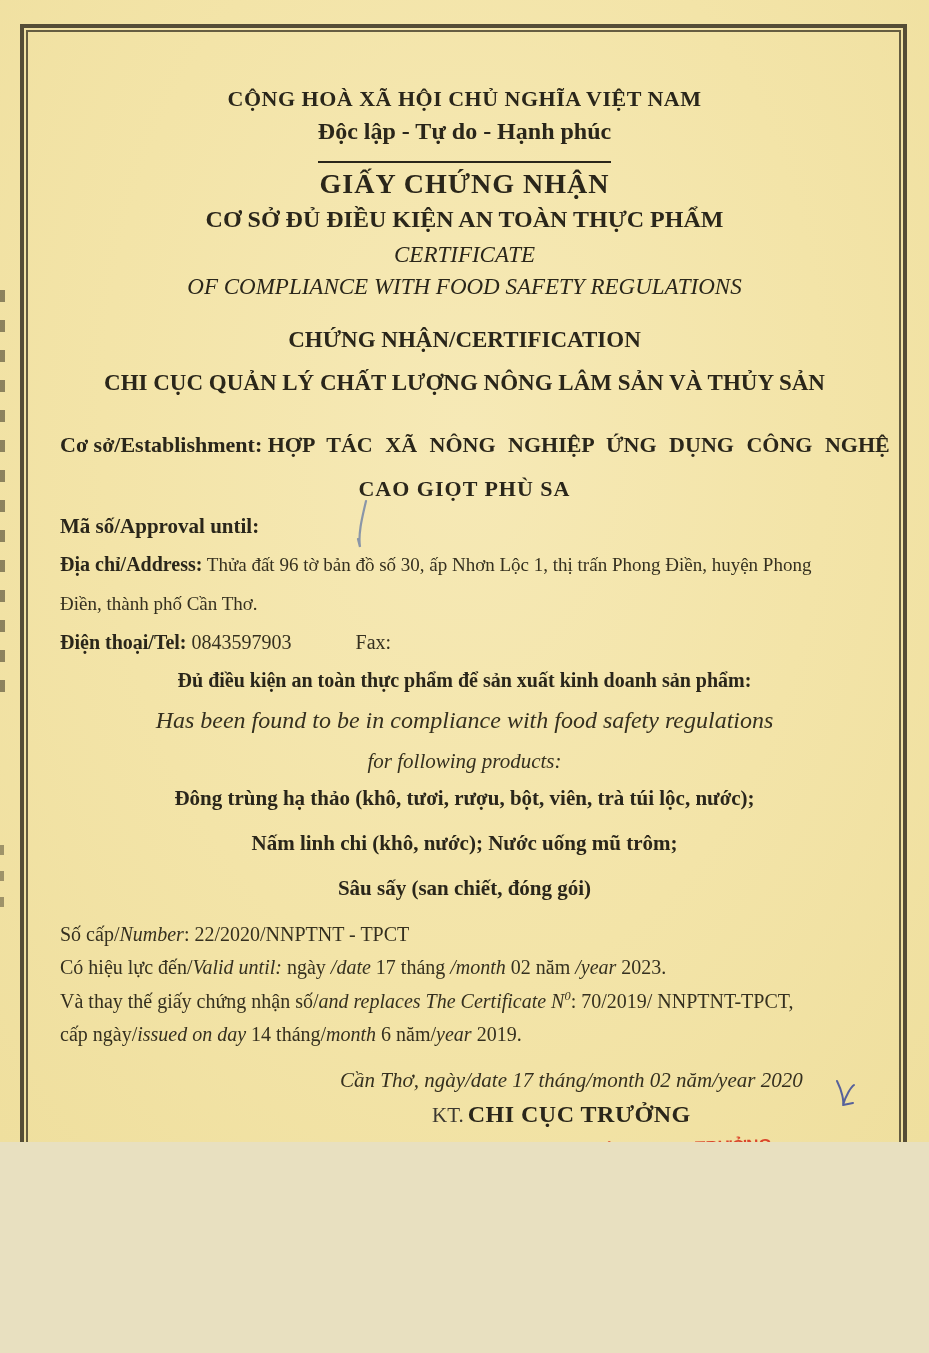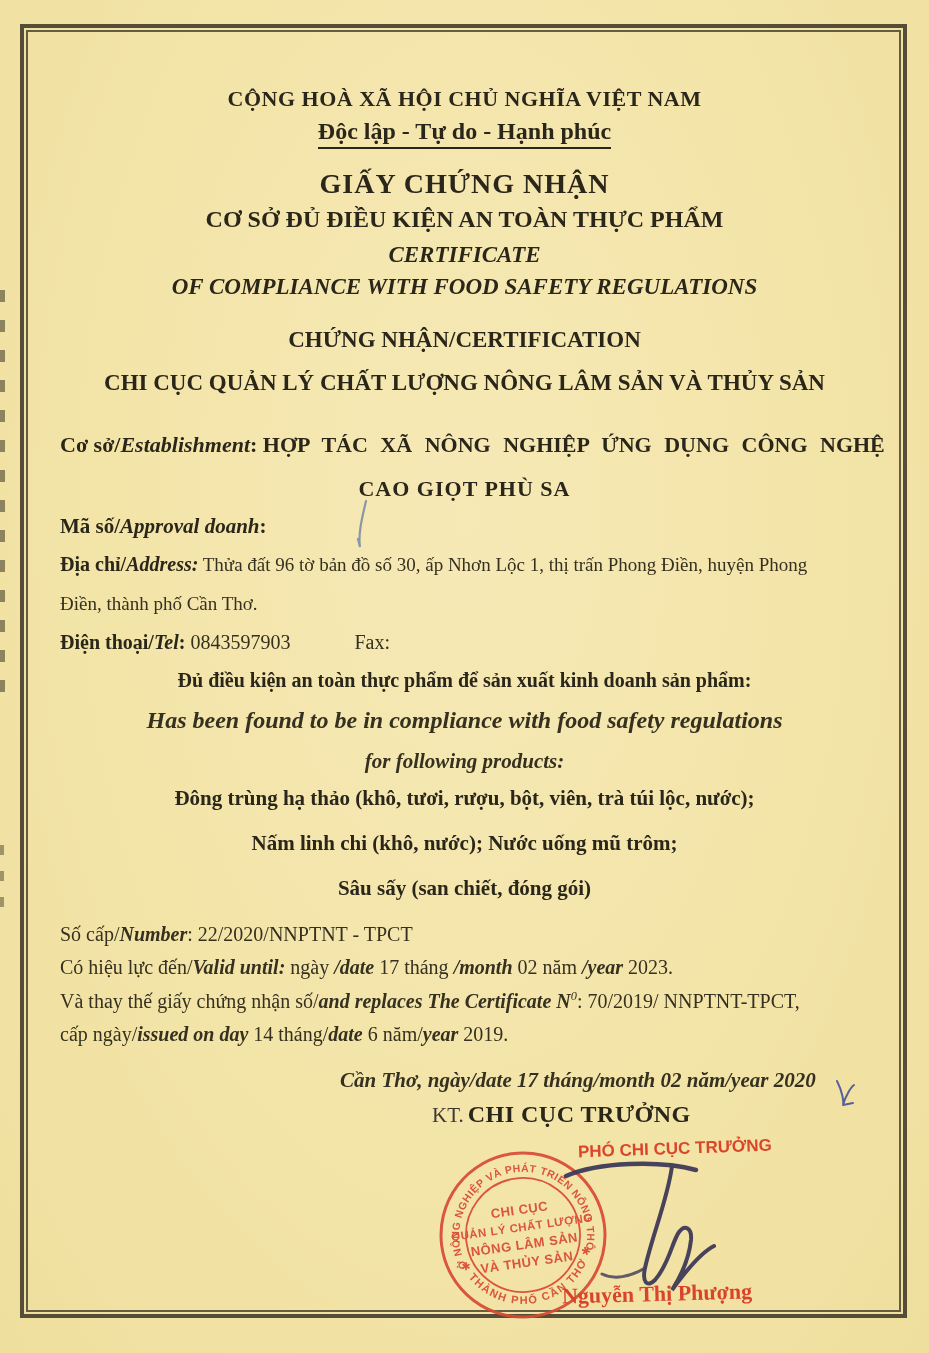"CỘNG HOÀ XÃ HỘI CHỦ" .page { height: 1353px -> 1142px }
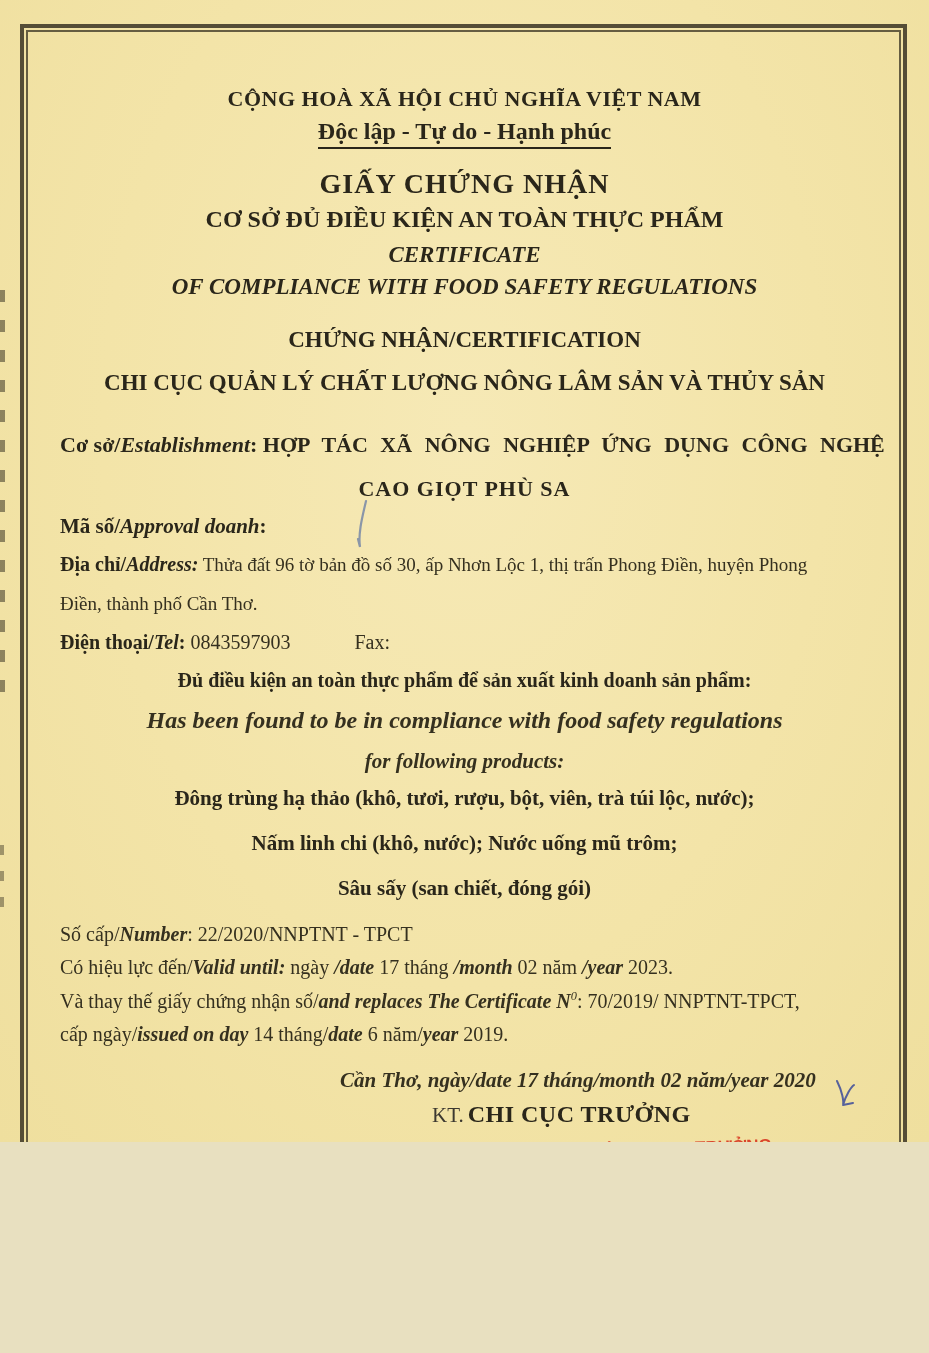"Độc lập - Tự do" .underline { padding-bottom: 2px -> 16px }
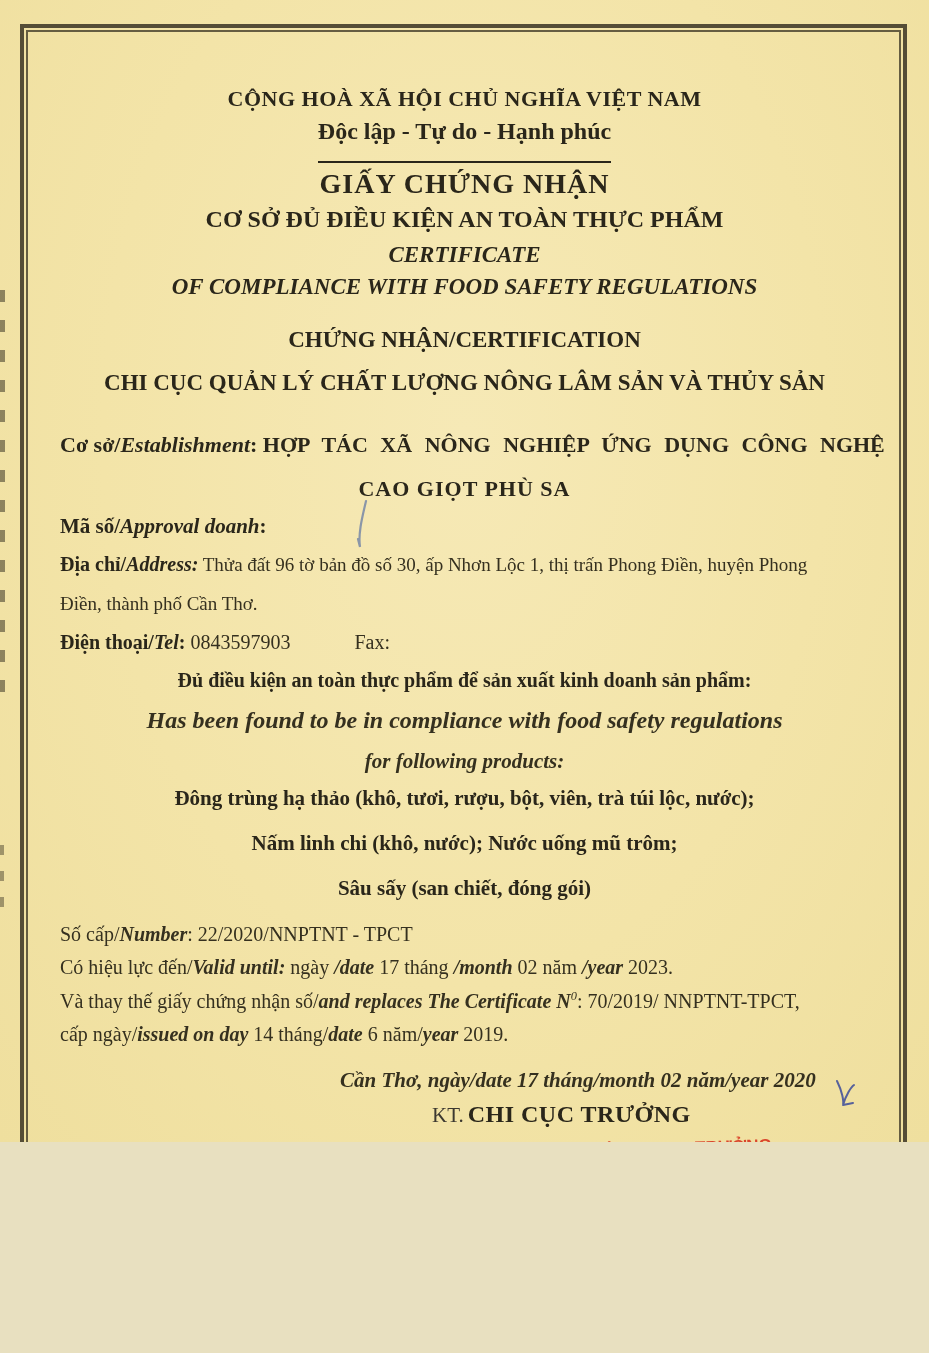"CERTIFICATE" .i { font-weight: bold -> none }
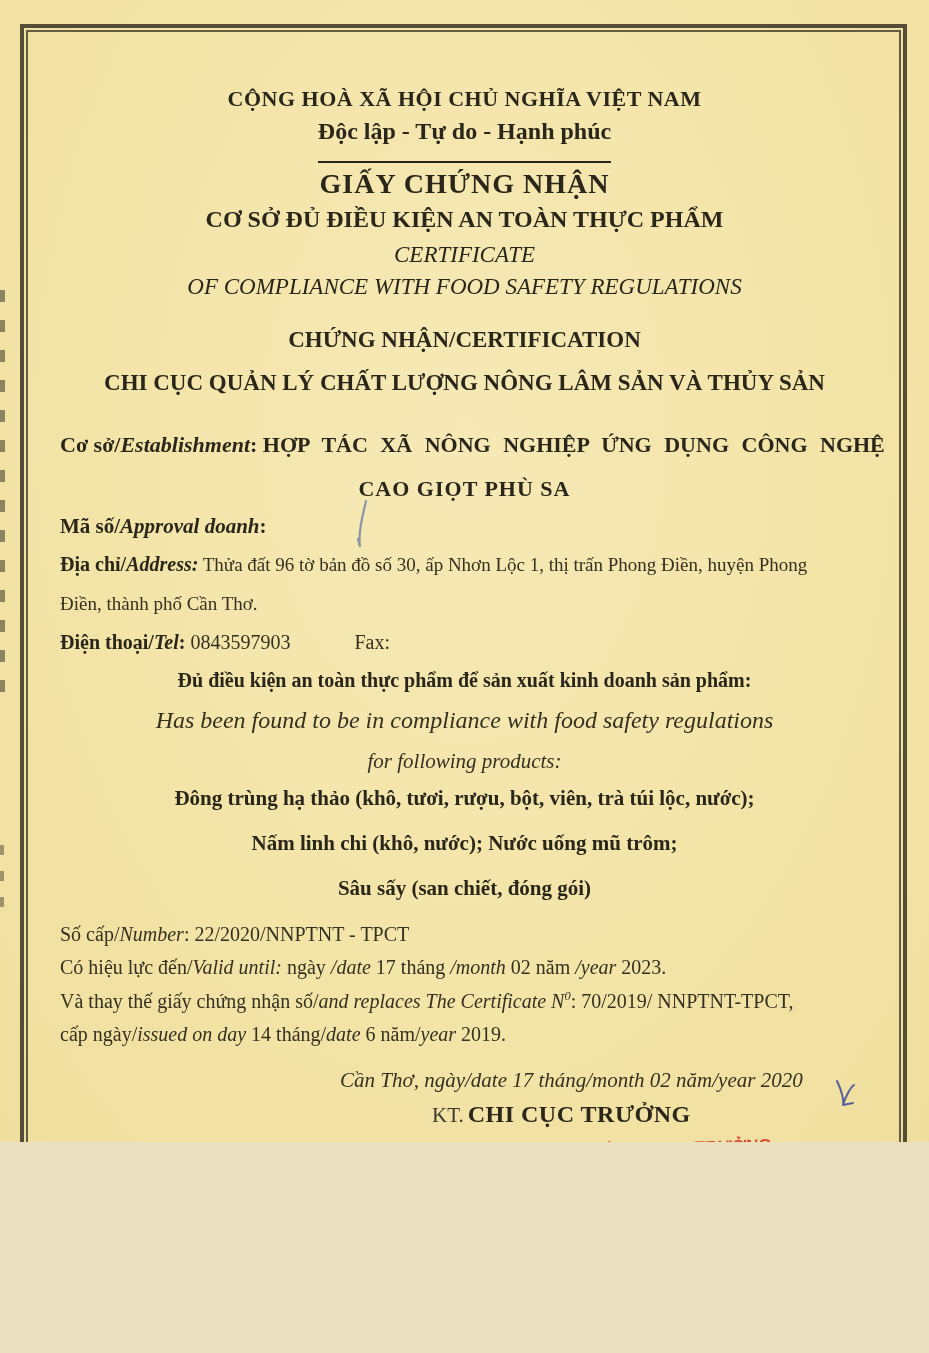"Establishment" .bi { font-style: italic -> none }
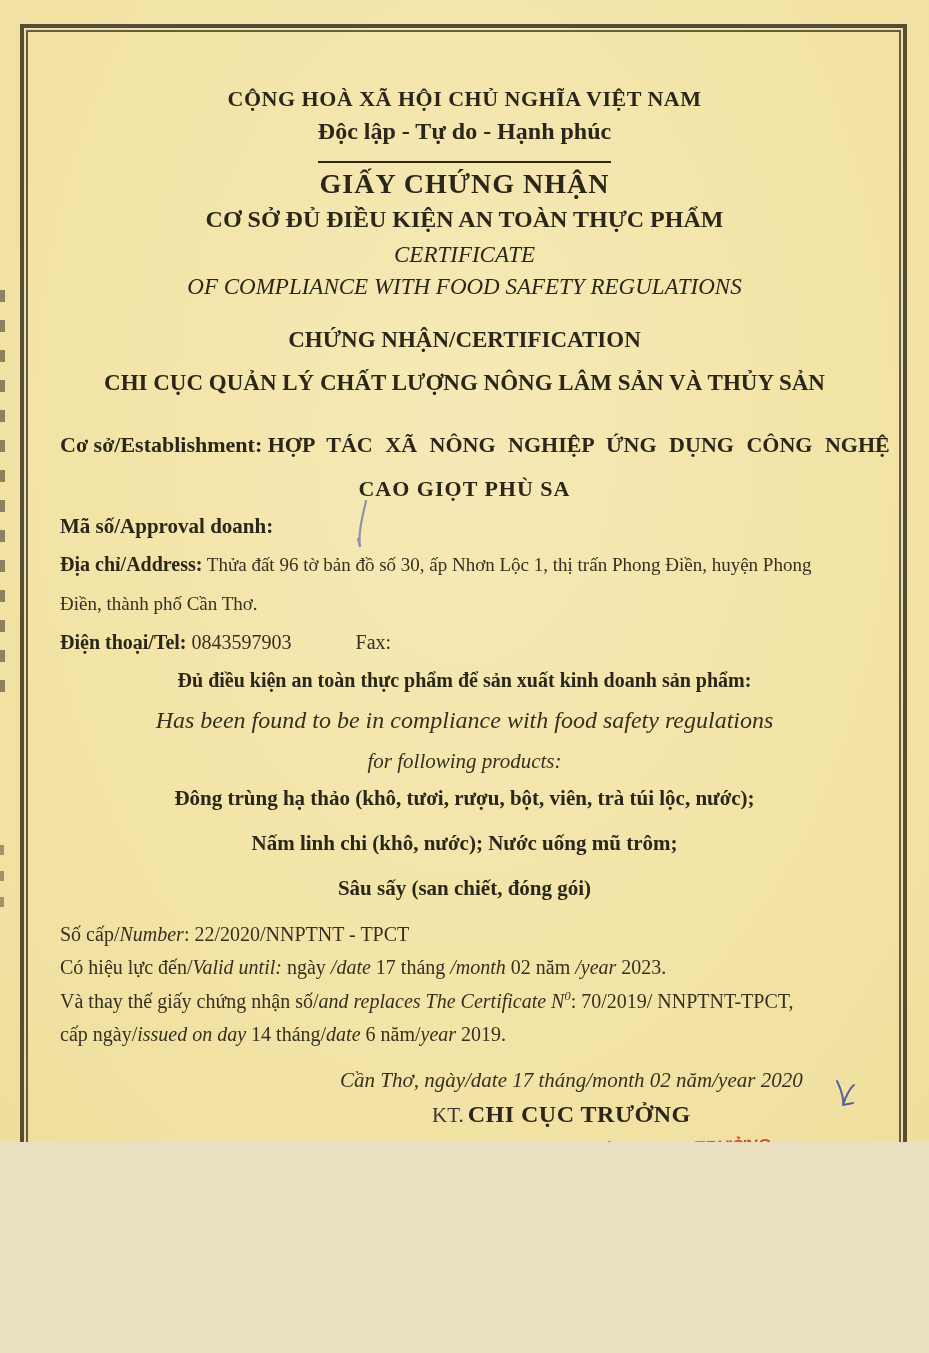"Approval doanh" span.bi { text: doanh -> until }
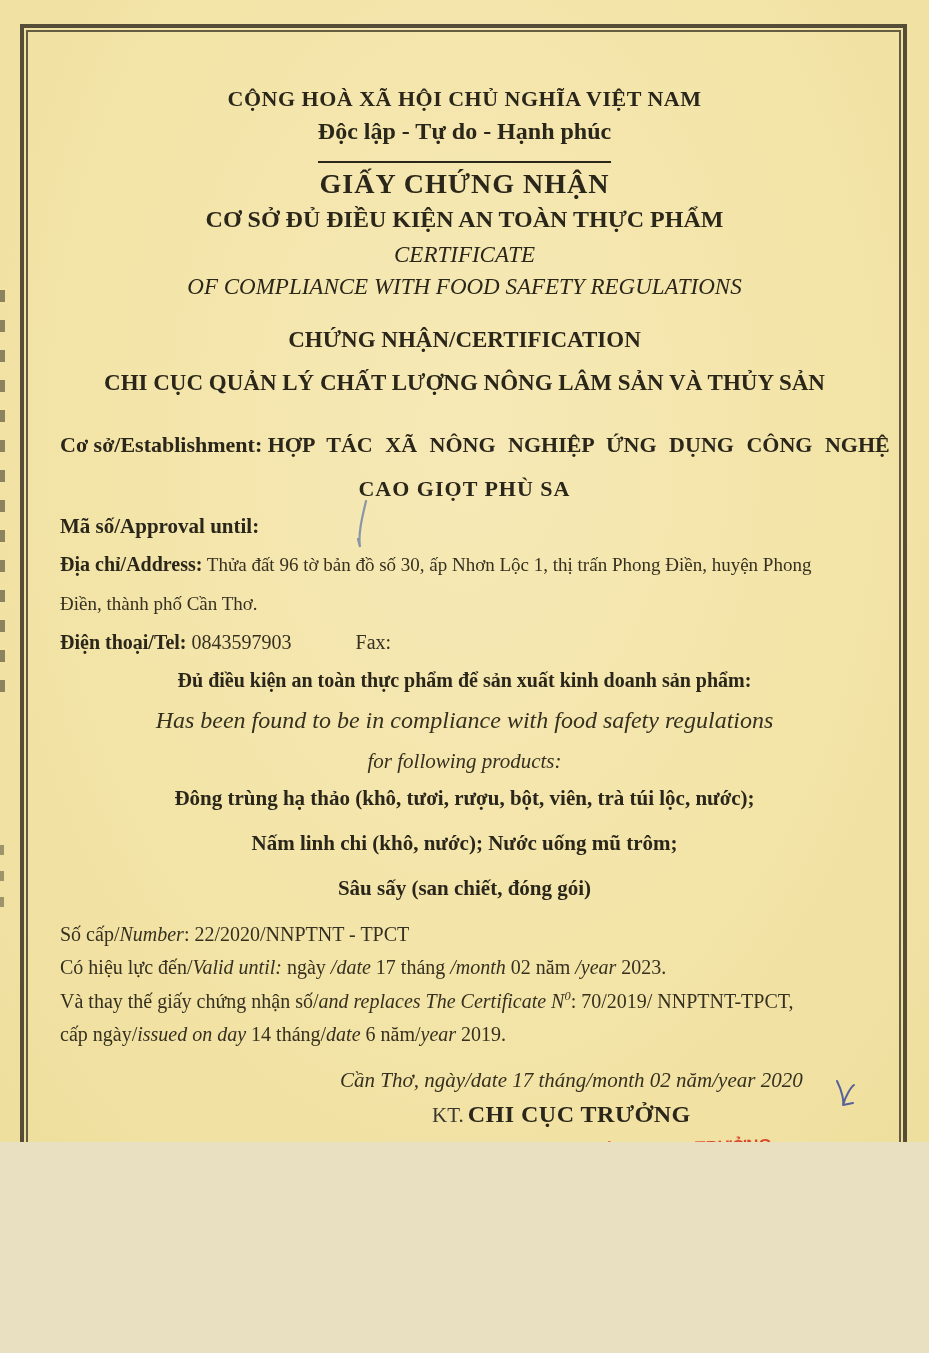"date" span.i { text: date -> month }
